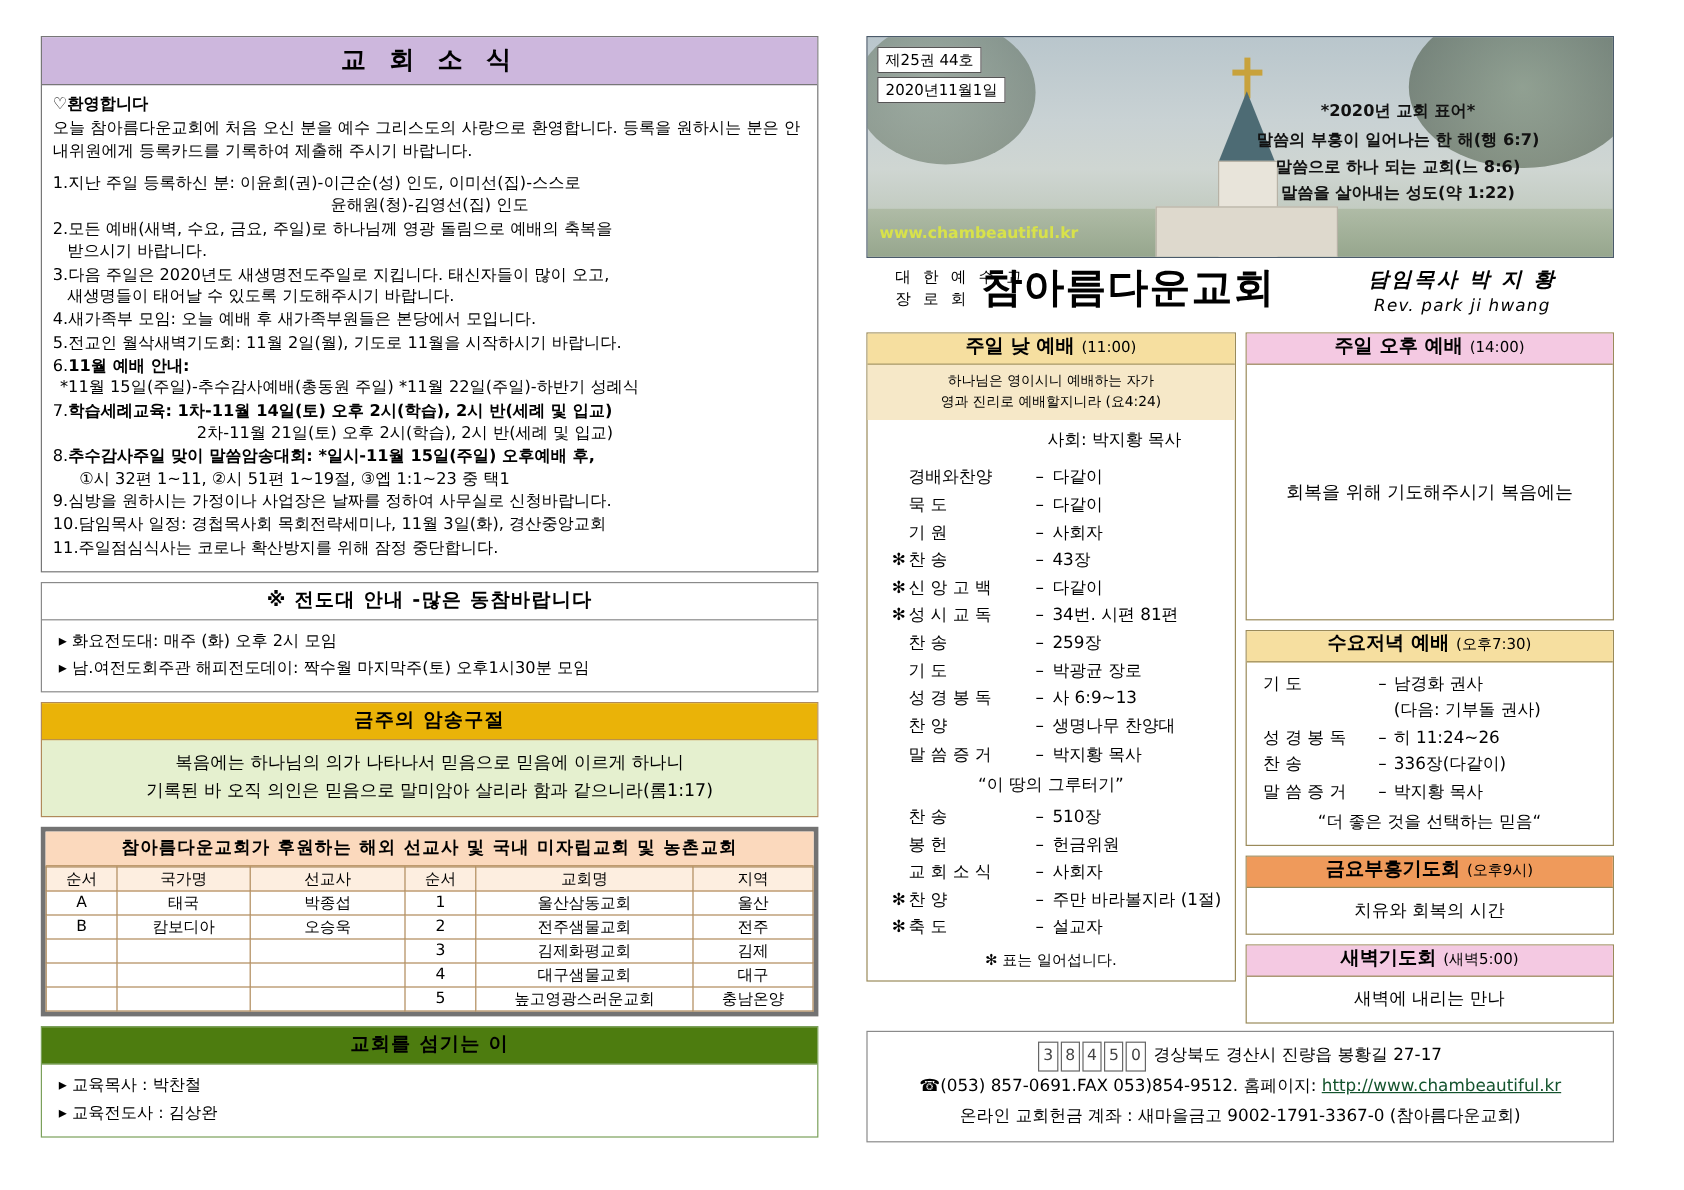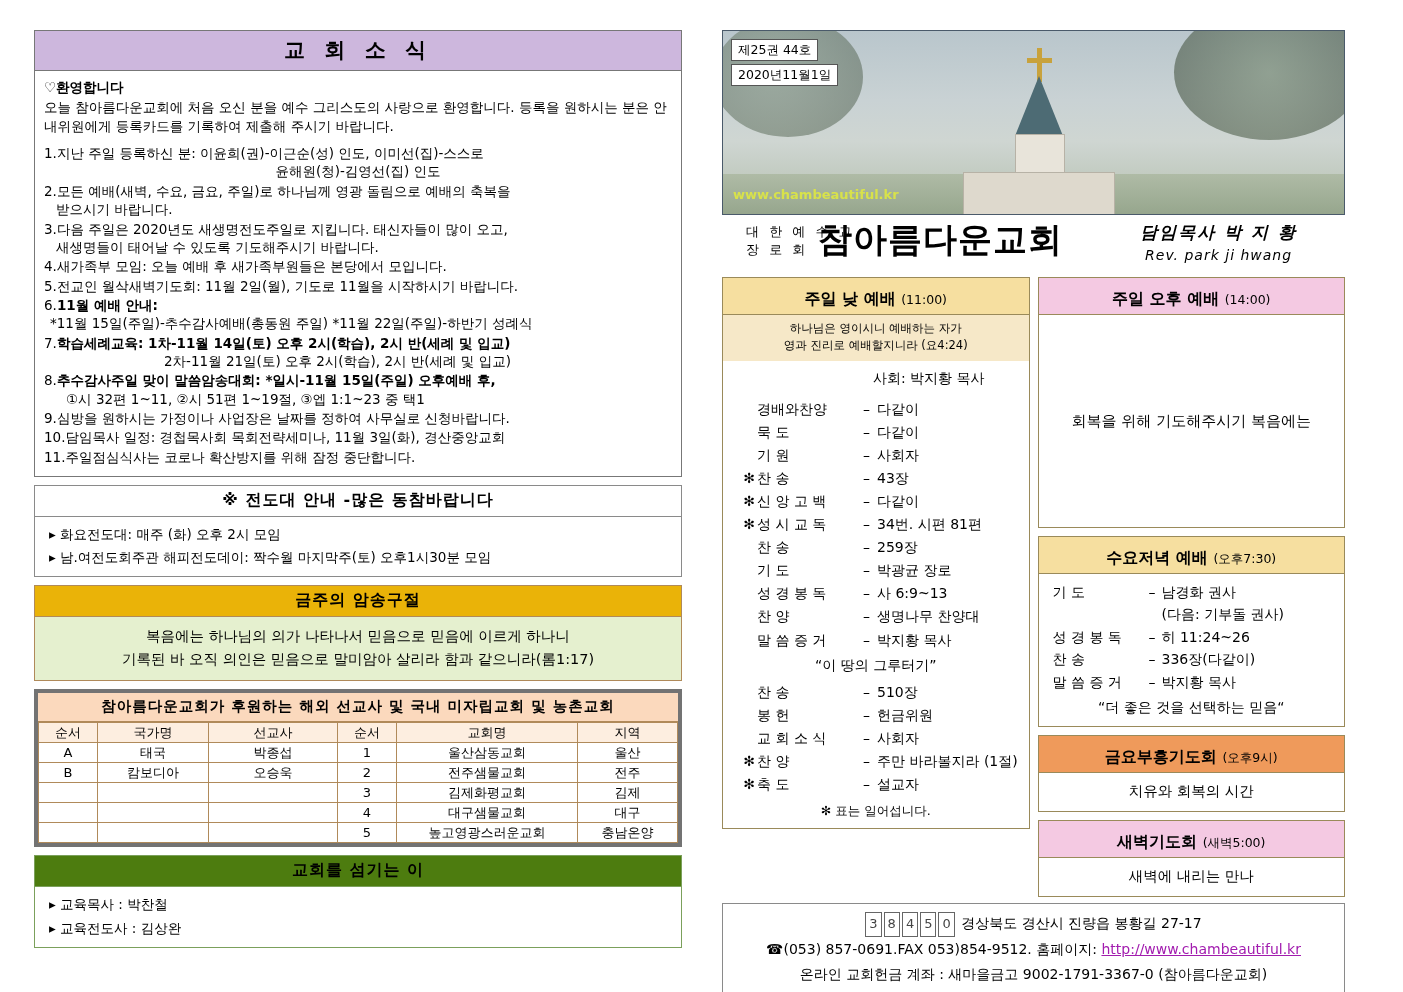"*2020년 교회 표어*" div { html: none -> <div> <div>*2020년 교회 표어*</div> <div>말씀의 부흥이 일어나는 한 해(행 6:7)</div> <div>말씀으로 하나 되는 교회(느 8:6)</div> <div>말씀을 살아내는 성도(약 1:22)</div> </div> }
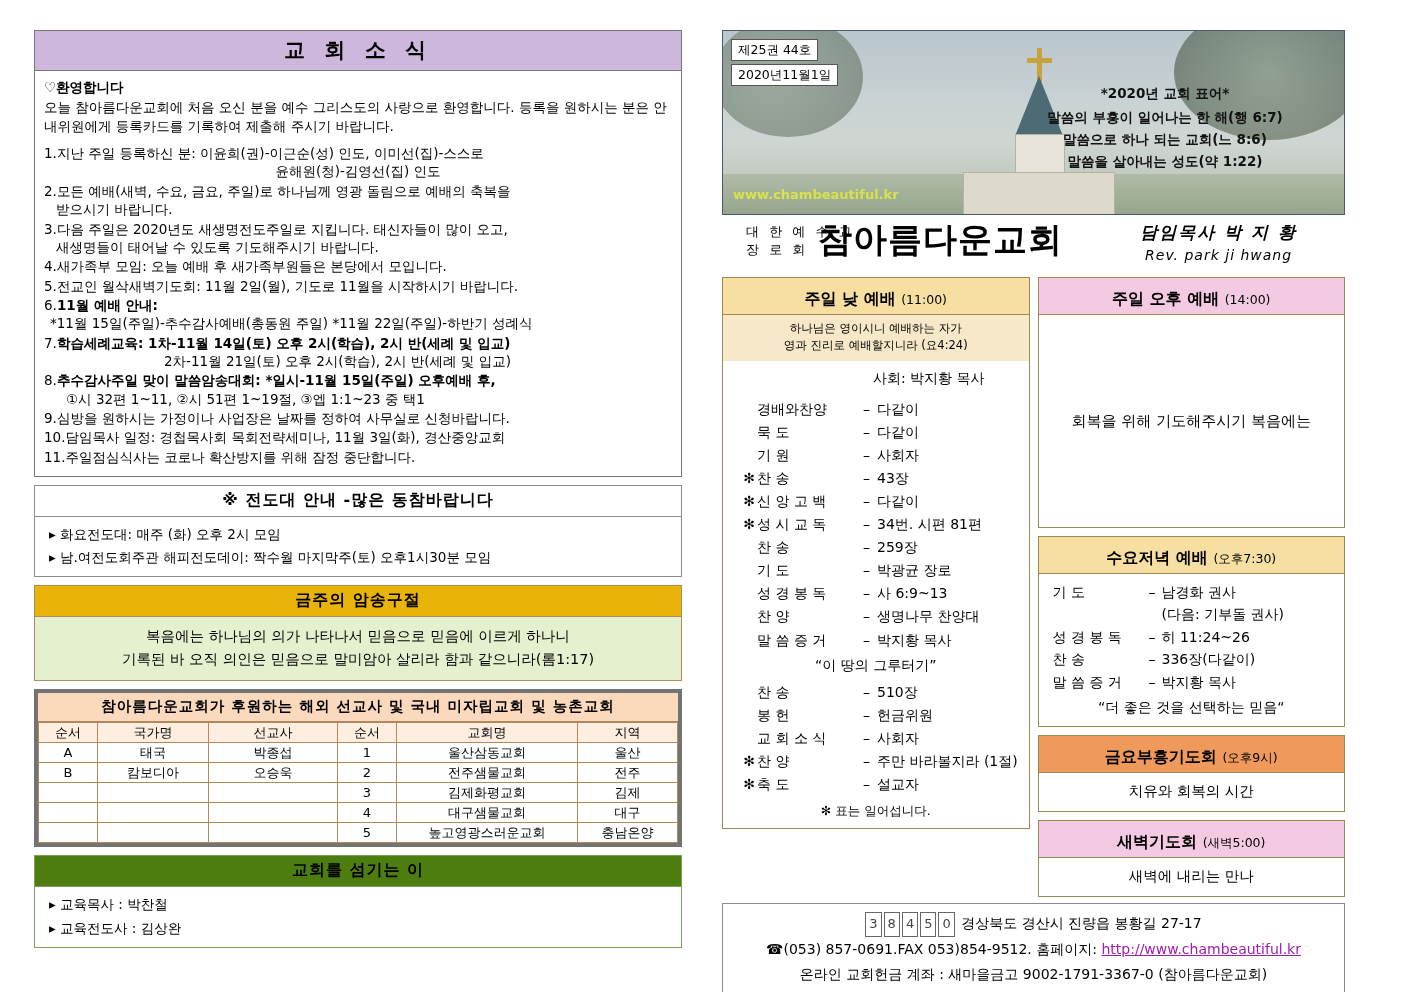"주일 낮 예배 (11:00)" .svc-title { padding: 11px 0 4px -> 0 0 4px }
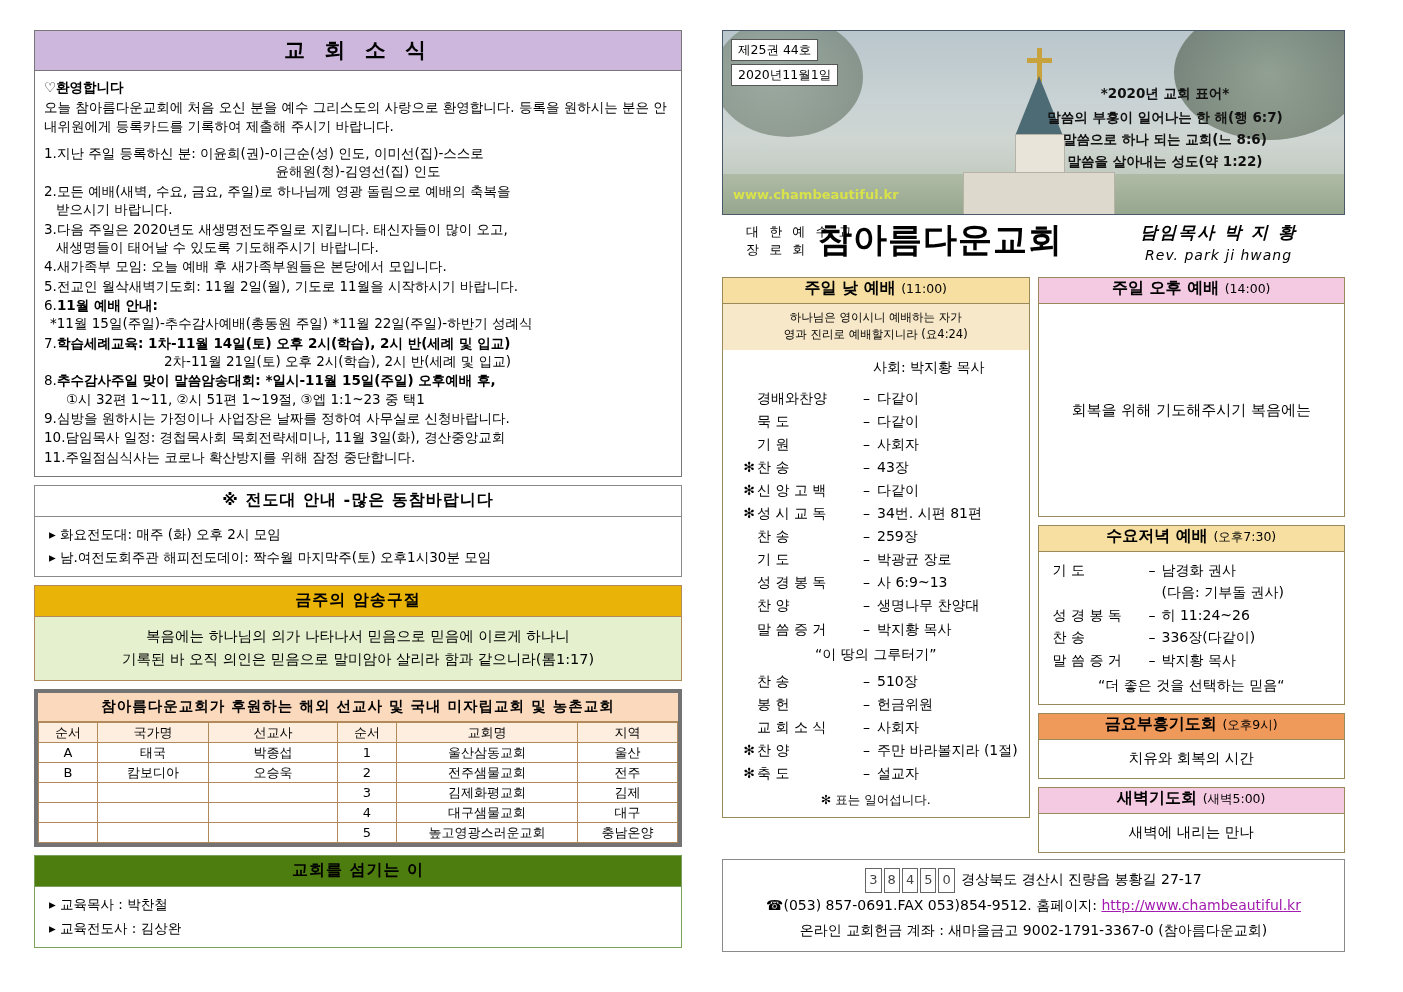"http://www.chambeautiful.kr" #footer a { color: #a21caf -> #14532d }
